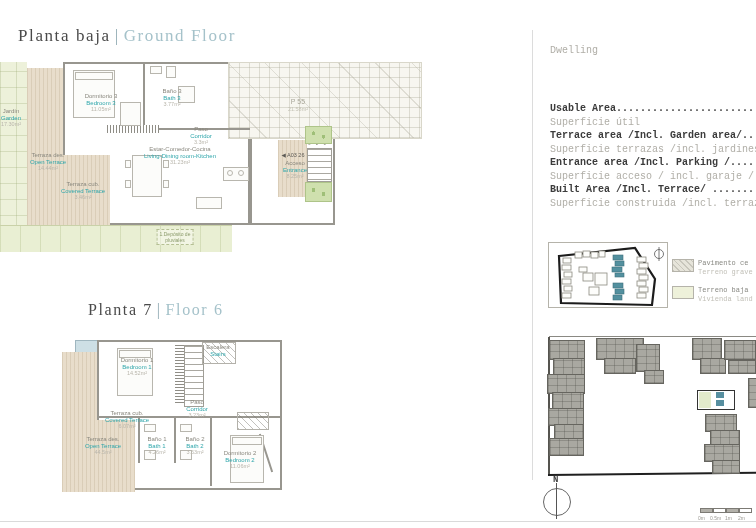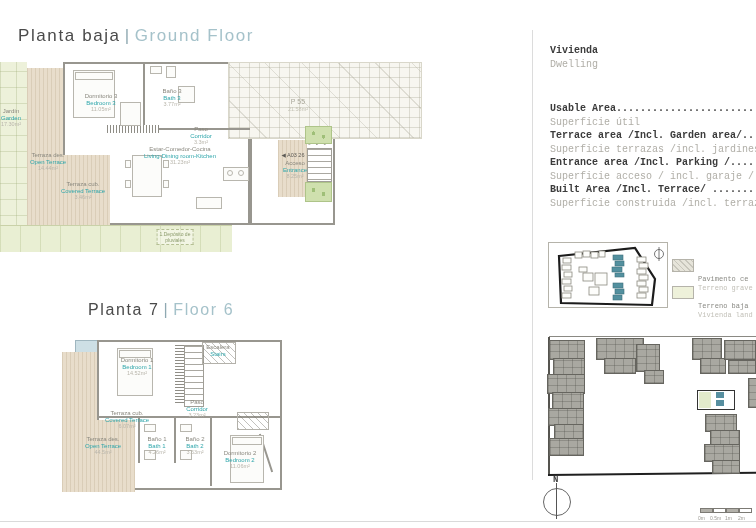"Planta baja | Ground Floor" .ptitle { font-family: Liberation Sans, sans-serif -> Liberation Serif, serif }
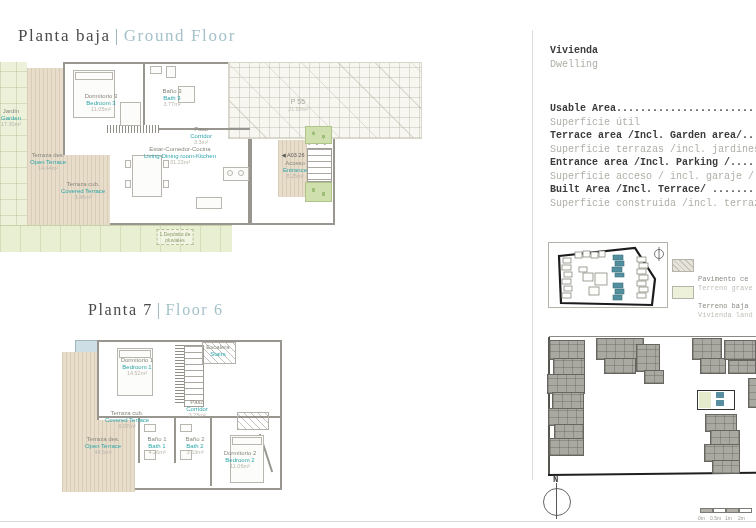"Vivienda" div.sb-line { html: <div>Vivienda</div> -> none }
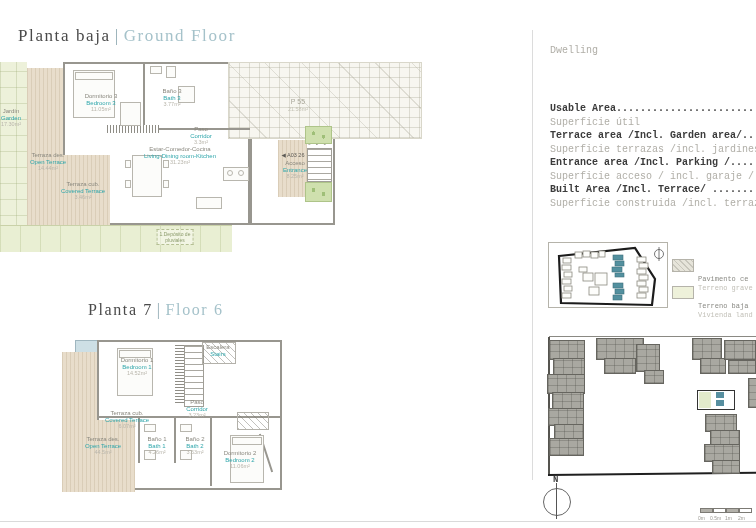"Pavimento ce" .legend-txt .l1 { margin-top: 16px -> none }
